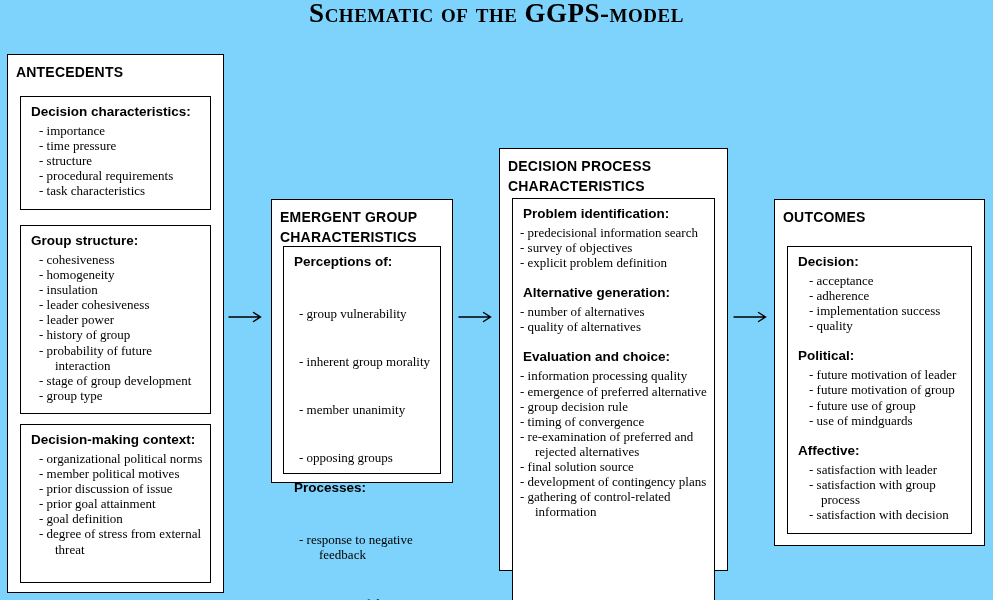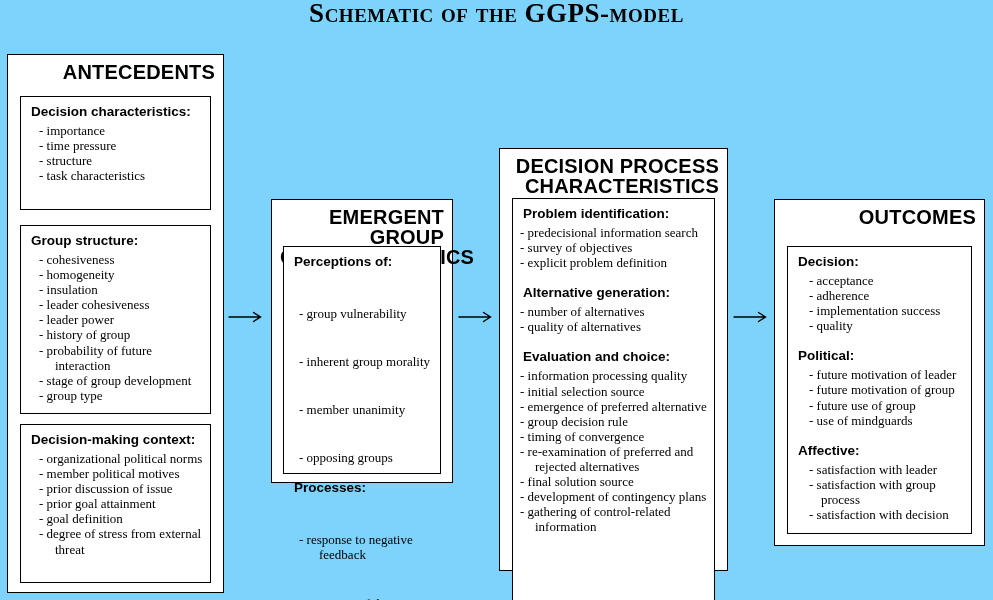"ANTECEDENTS" .colhead { font-size: 20px -> 14px; text-align: right -> left }
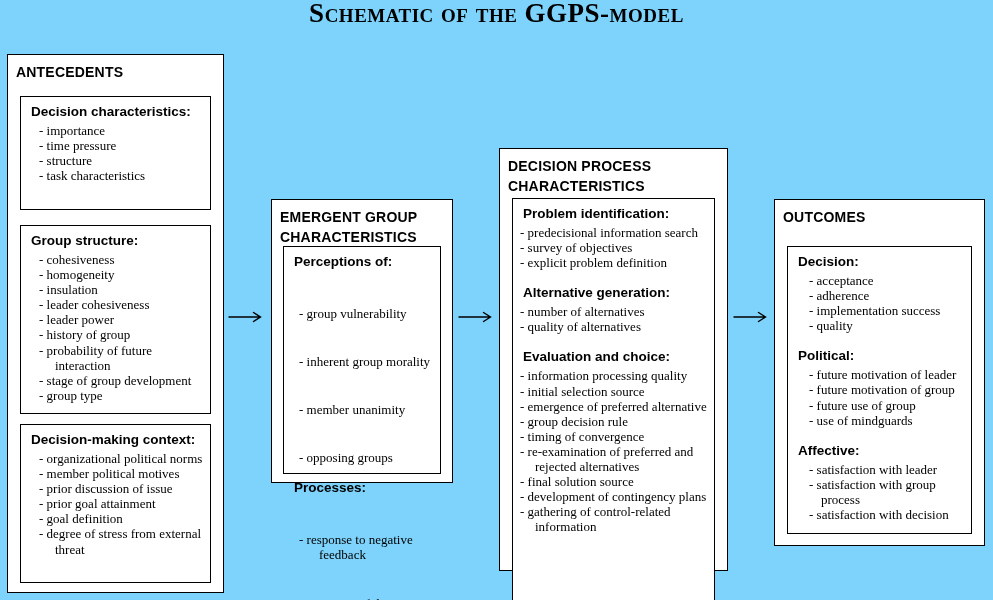"procedural requirements" li { html: none -> <li>procedural requirements</li> }
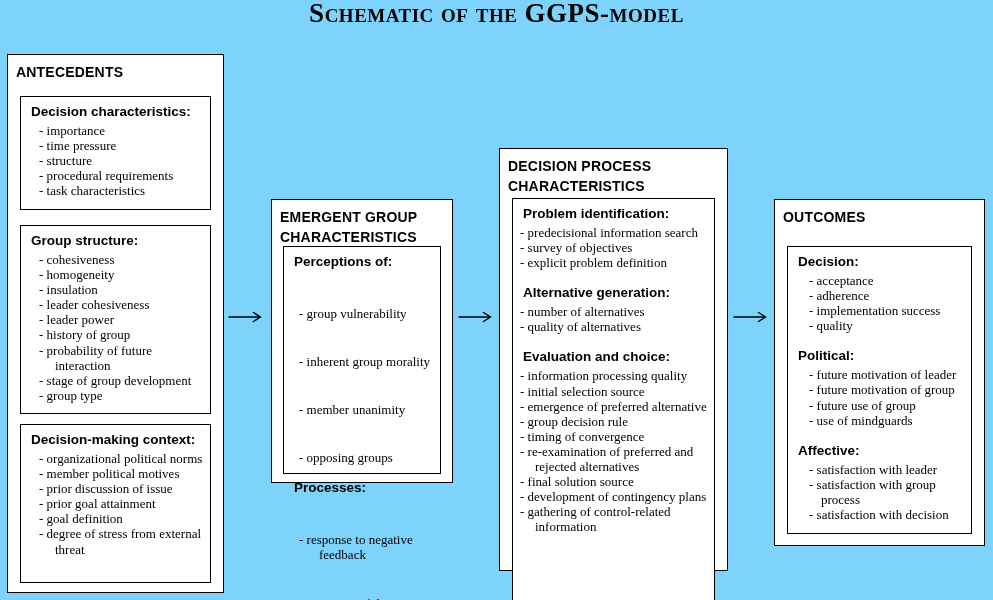"initial selection source" li { html: <li>initial selection source</li> -> none }
